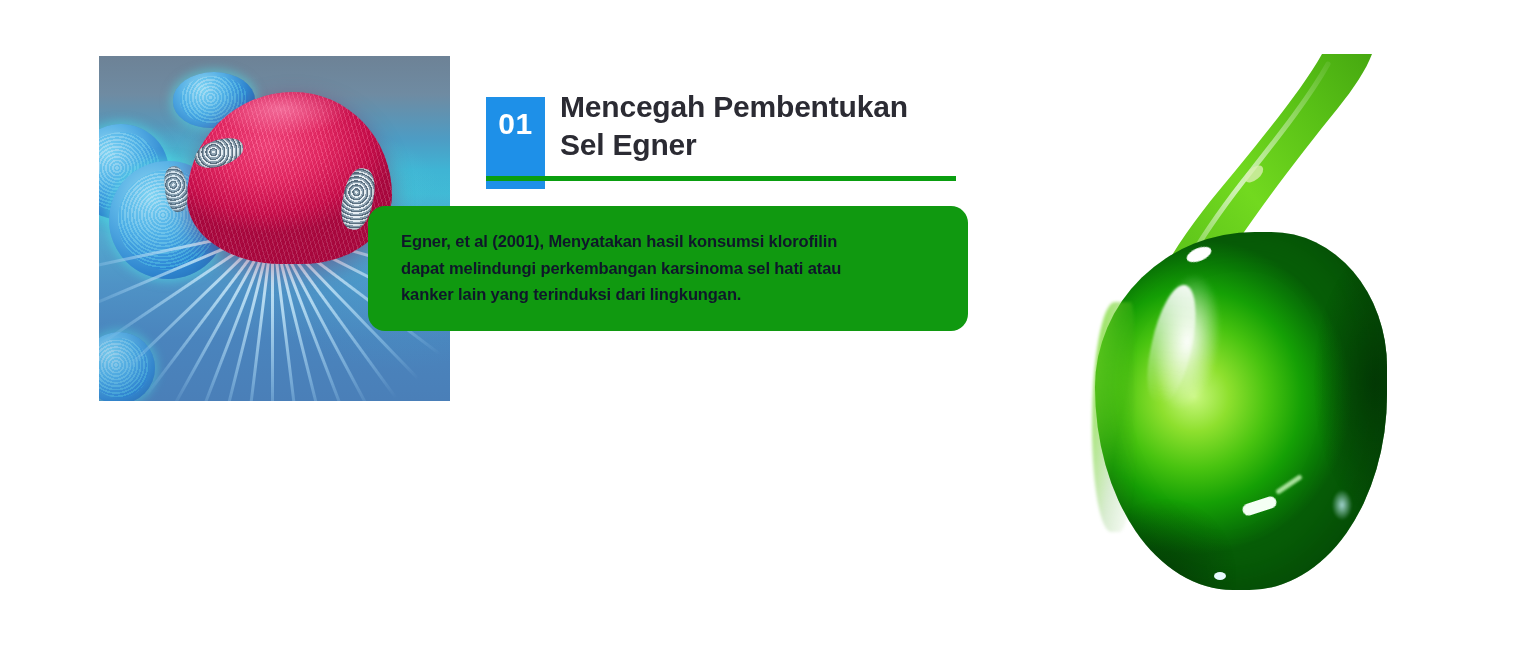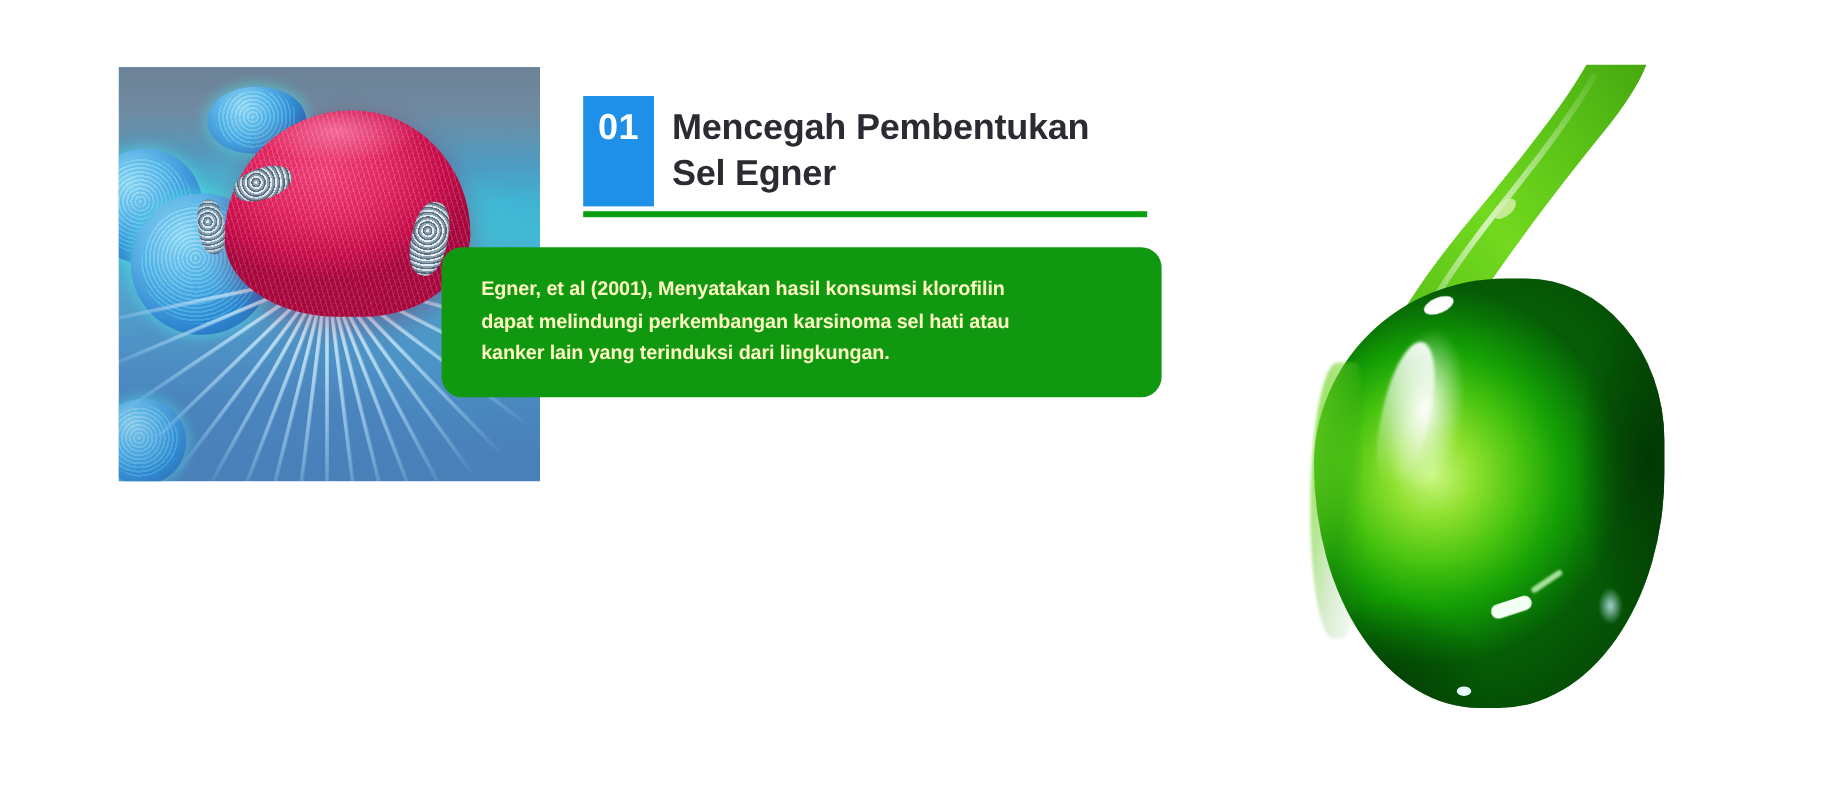"01" #number-badge { top: 0 -> 17px }
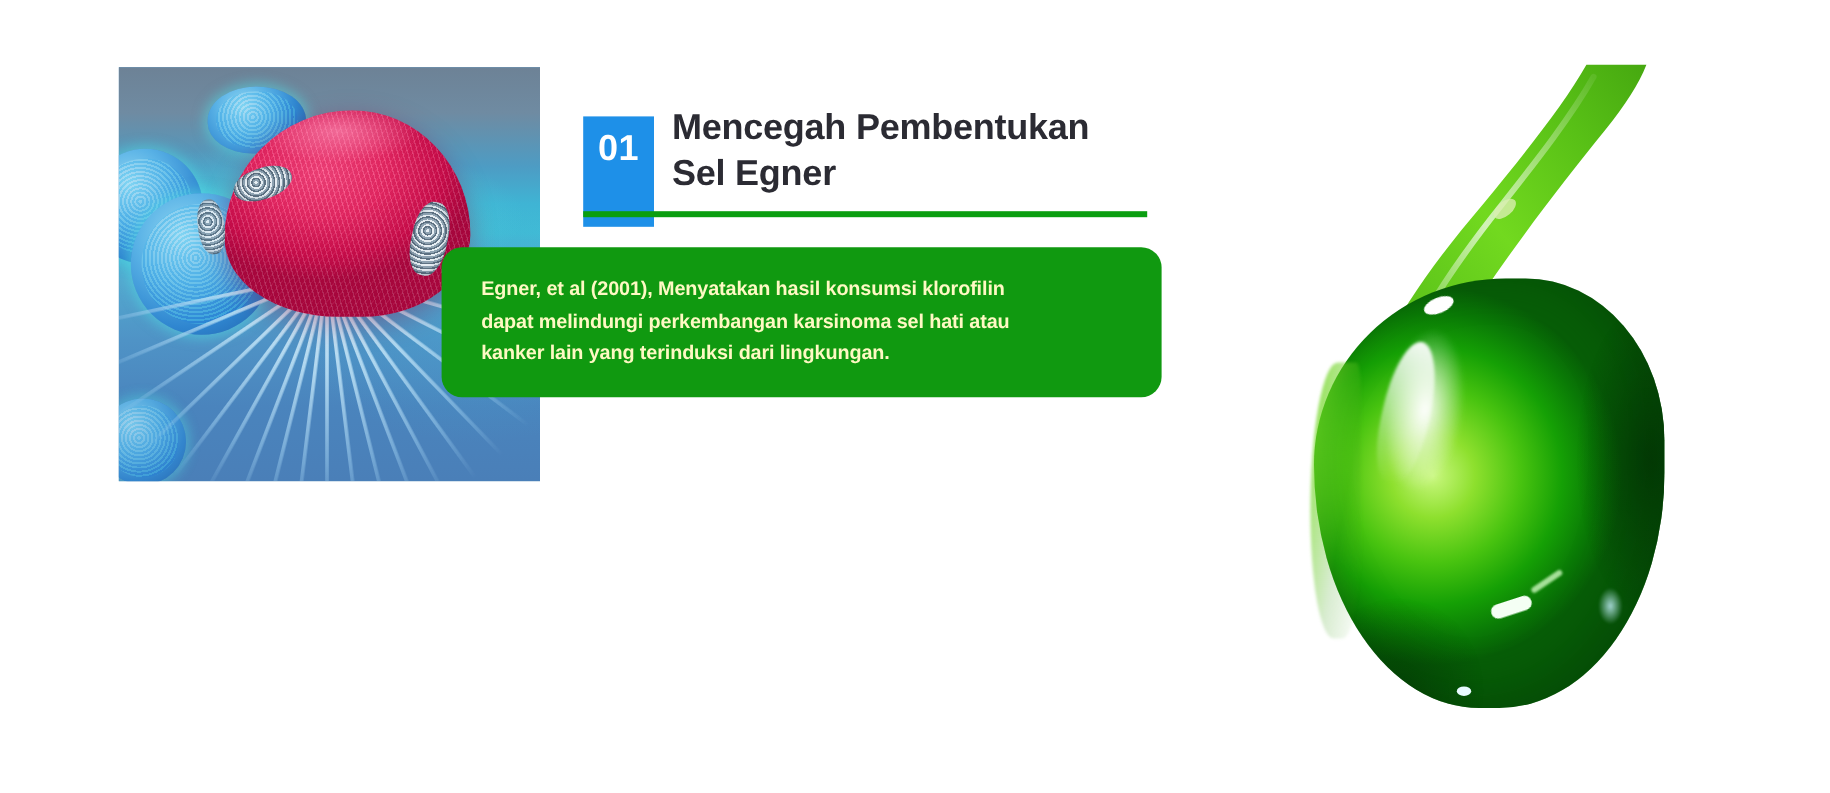"Egner, et al (2001), Menyatakan" #callout-text { color: #fef9c3 -> #0f172a }
